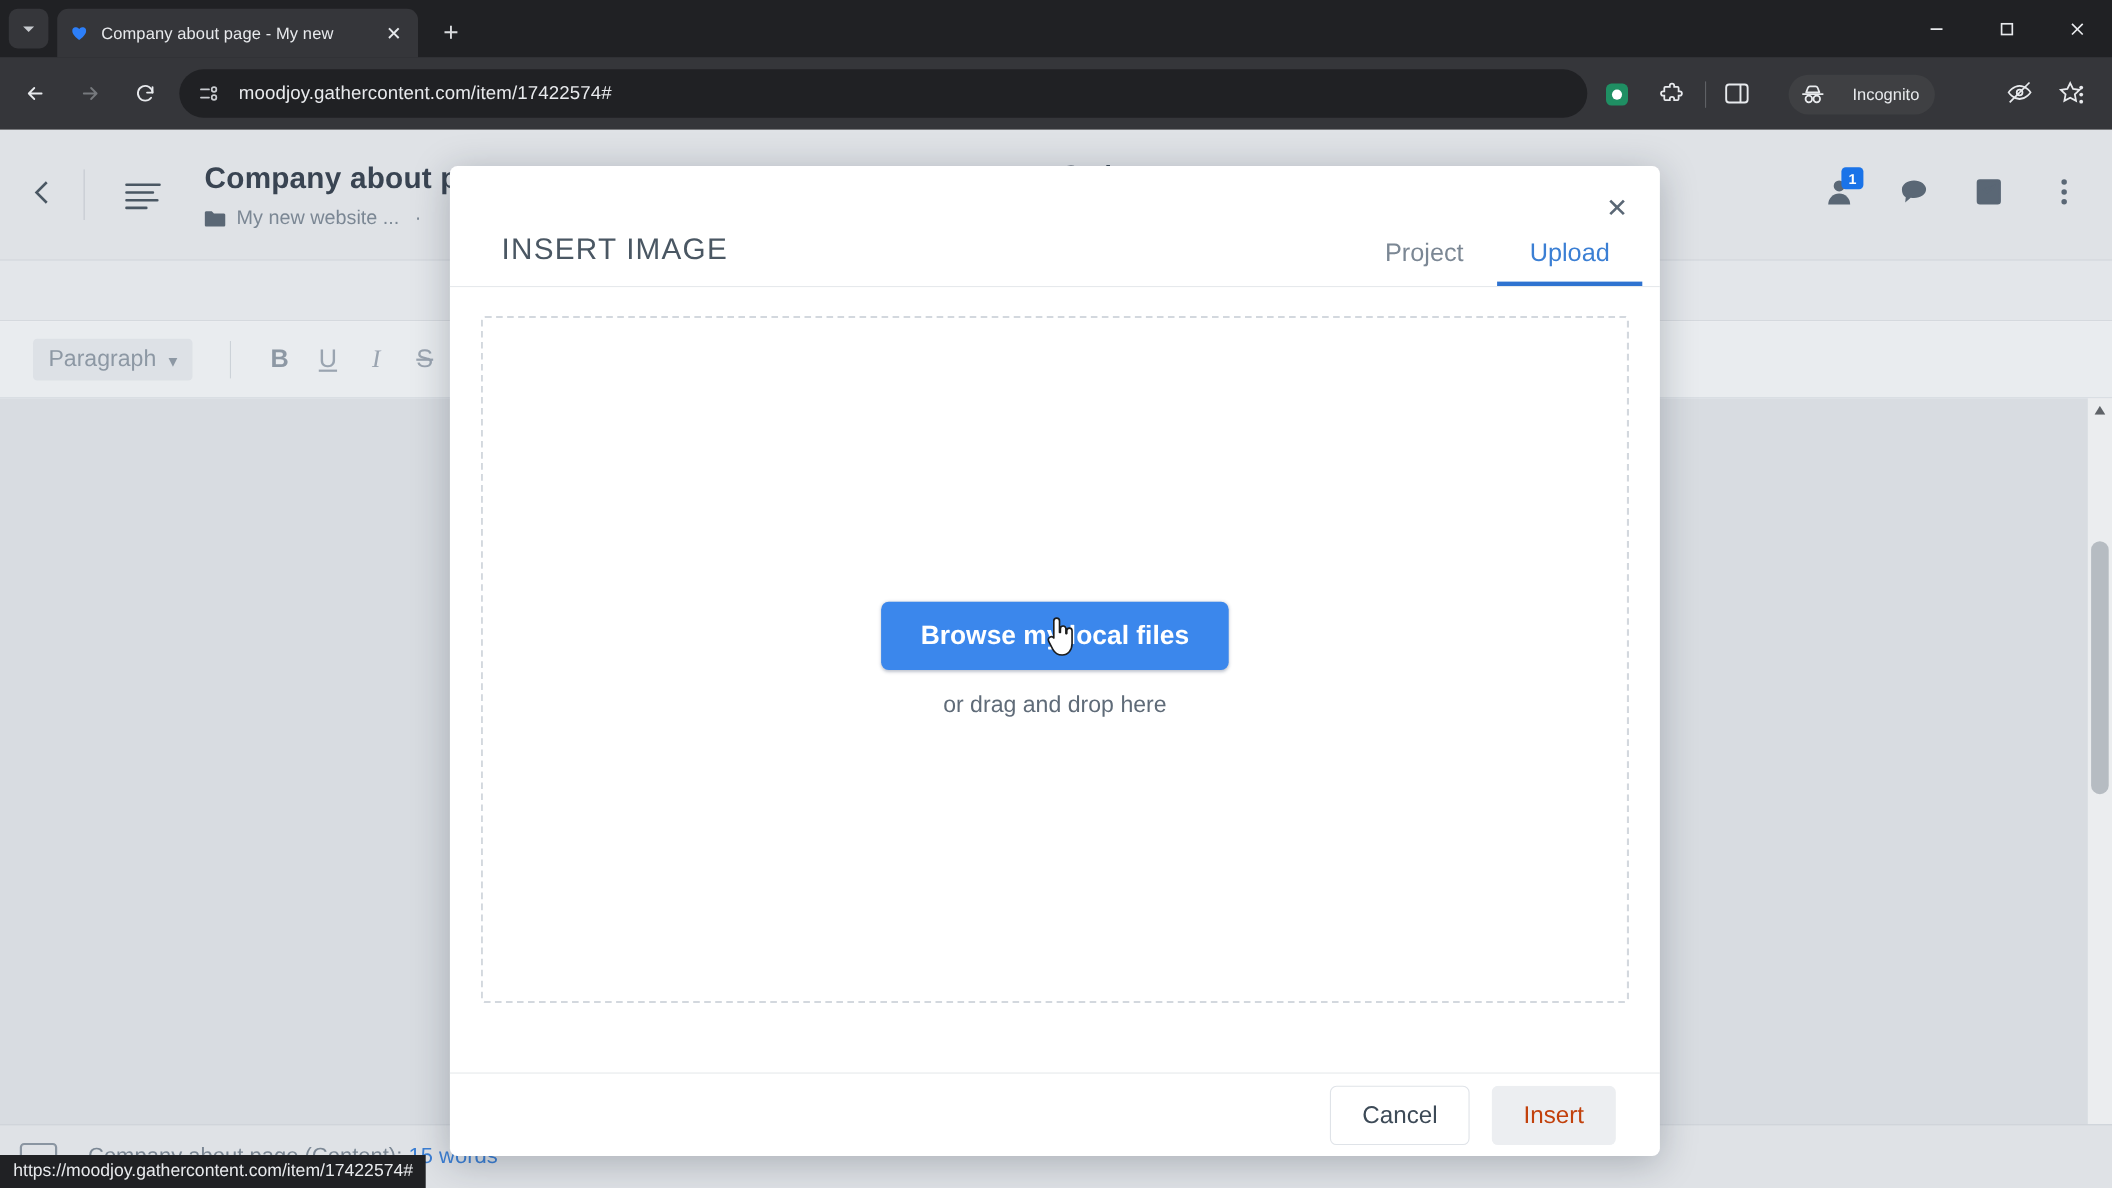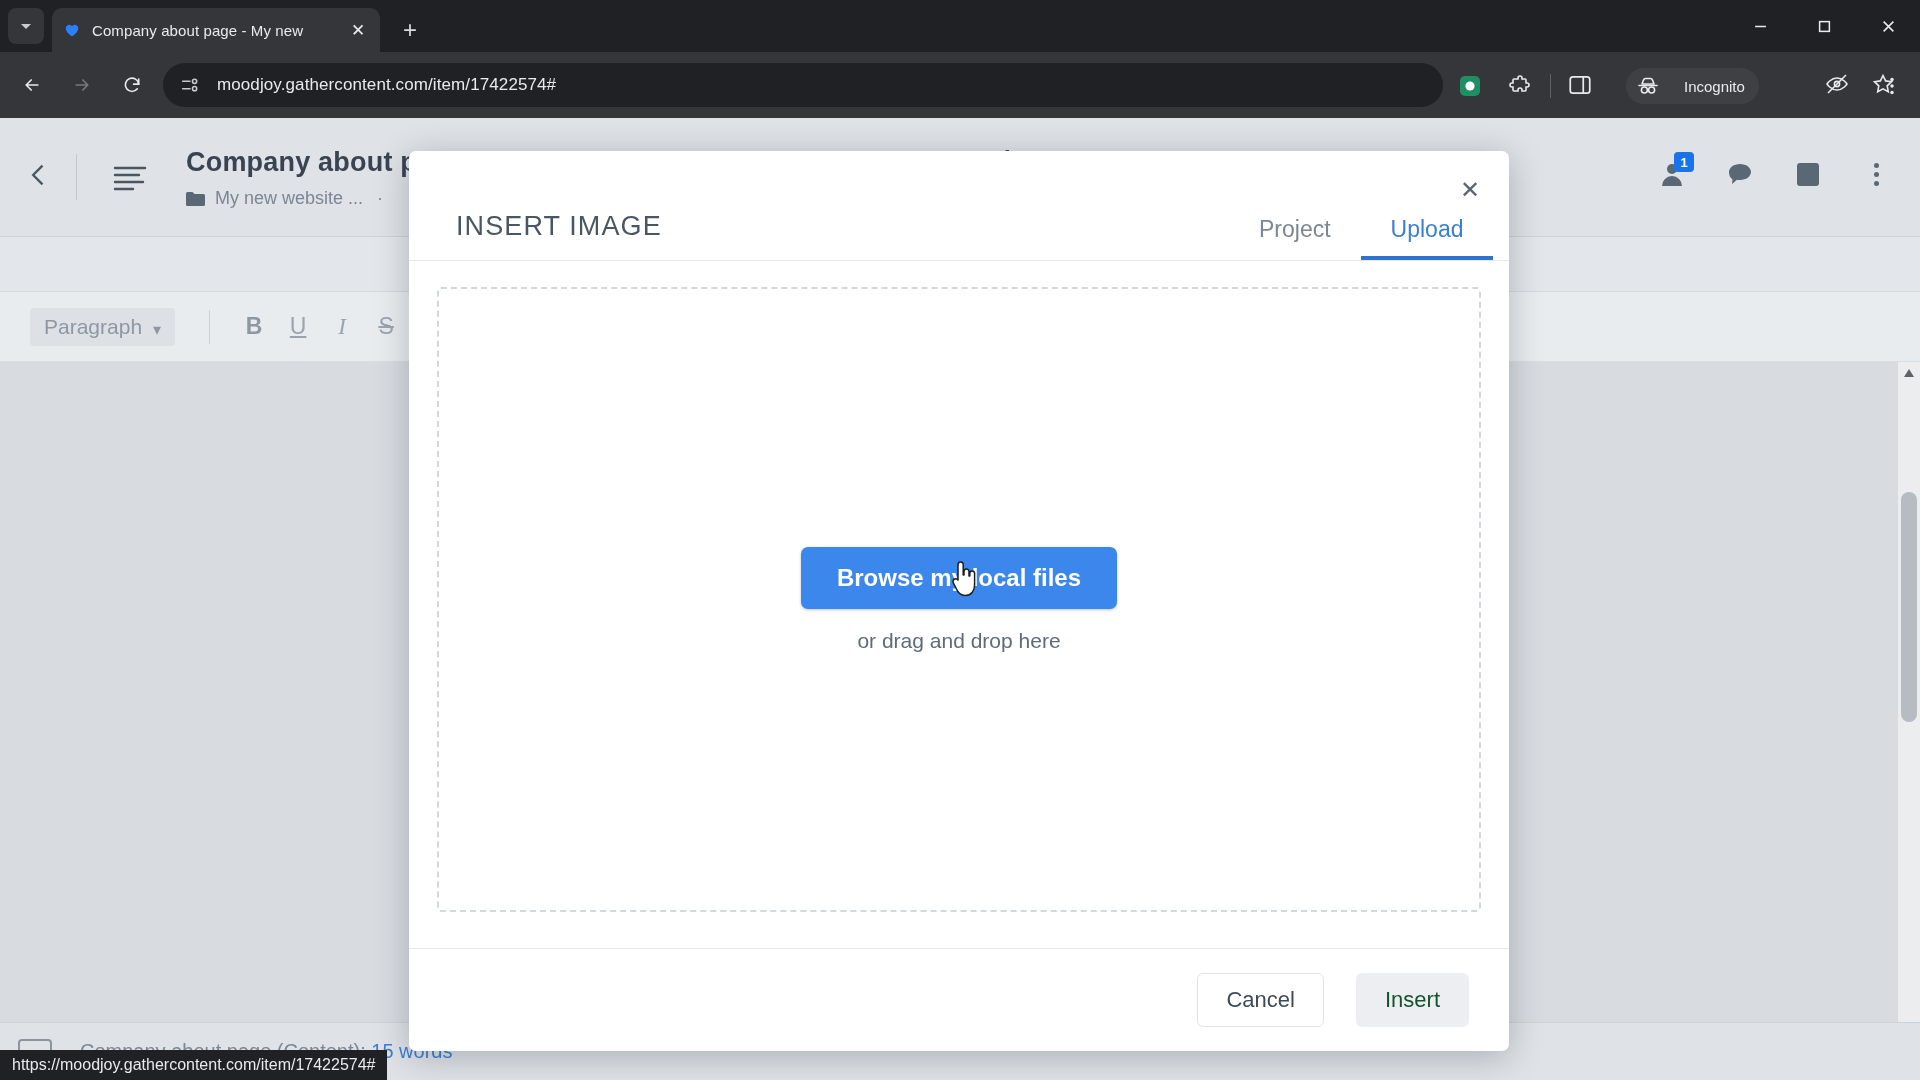"moodjoy.gathercontent.com/item/17422574#" #toolbar { text-align: center -> none }
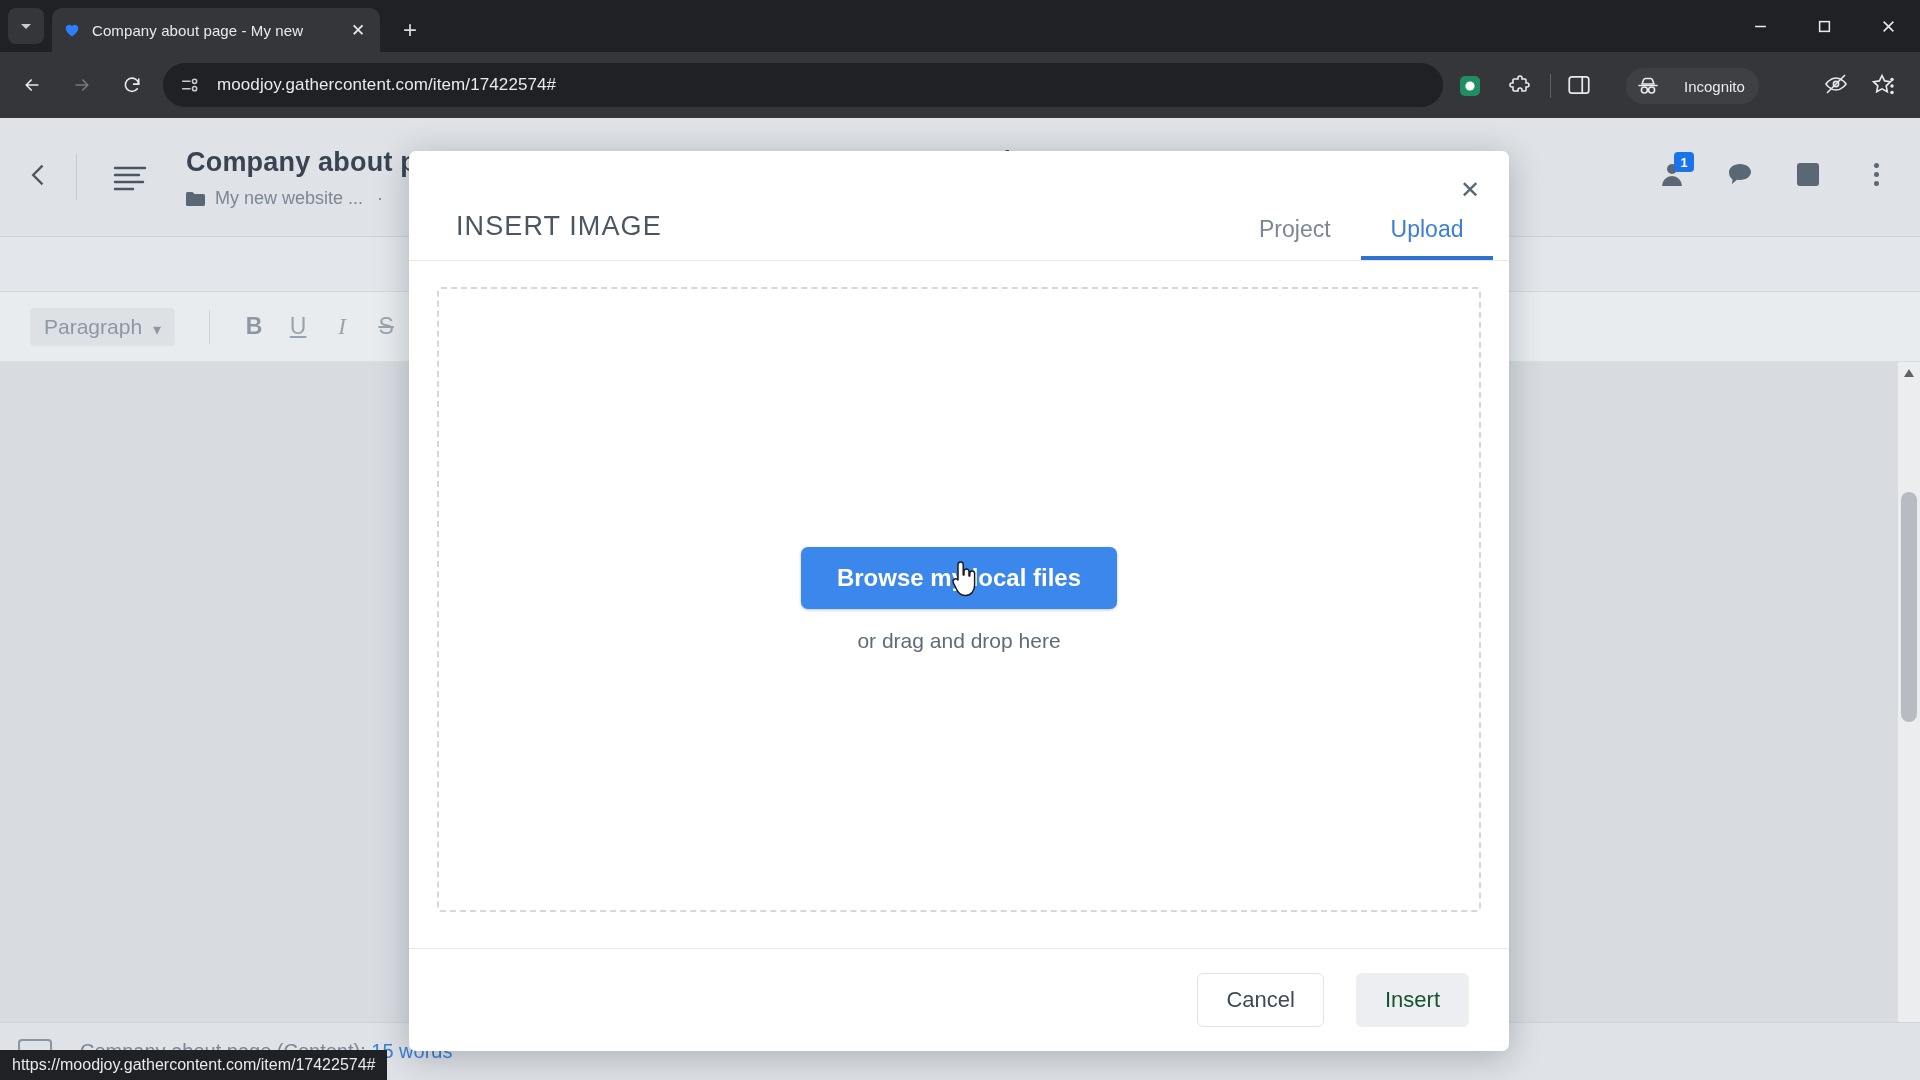"Cancel" #modal-footer { height: 103px -> 76px }
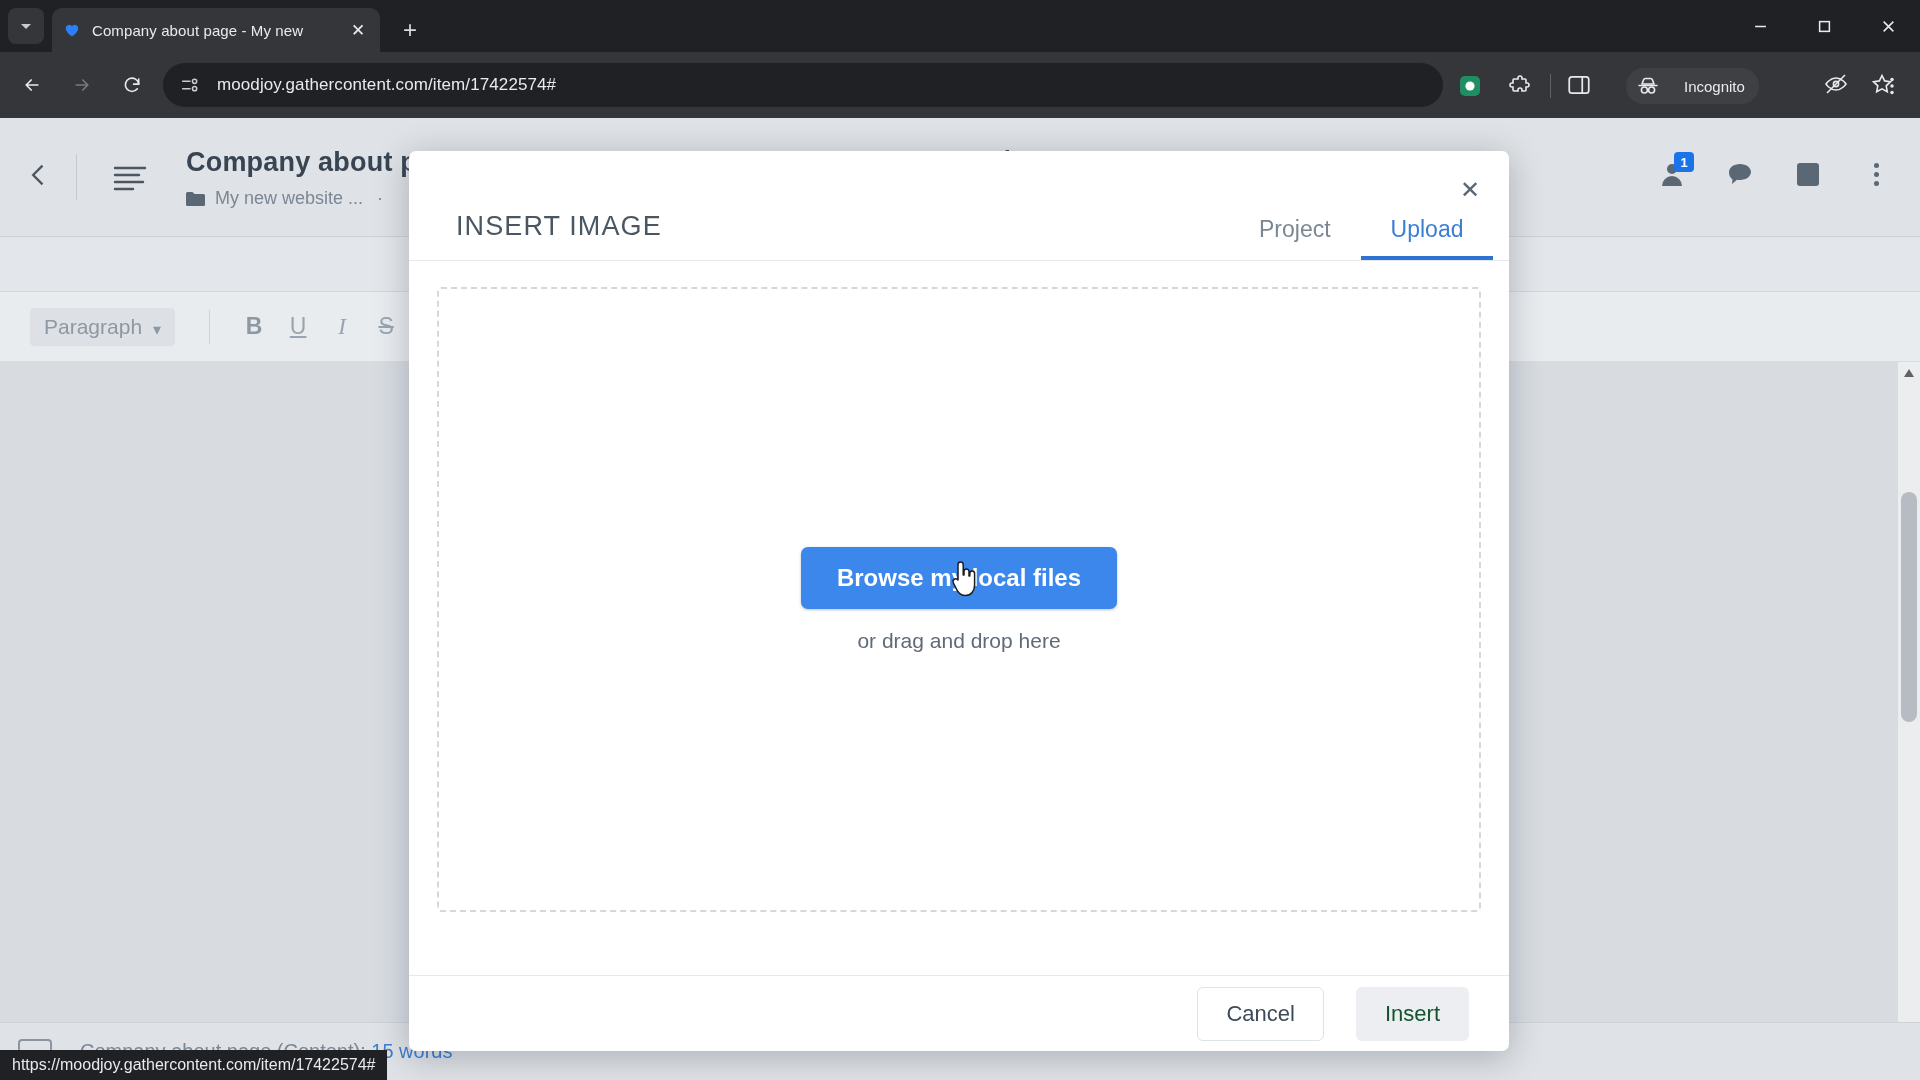"Insert" #insert-btn { color: #14532d -> #c2410c; margin-left: 12px -> none }
